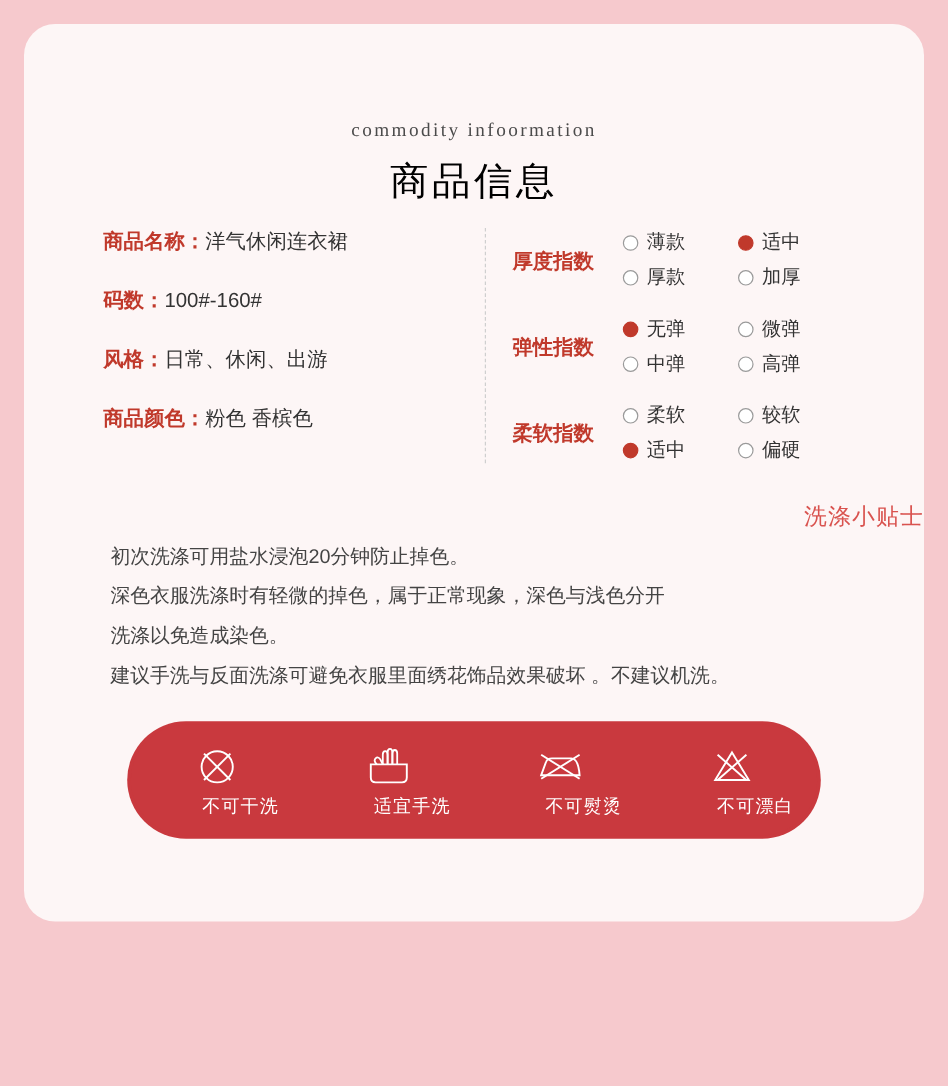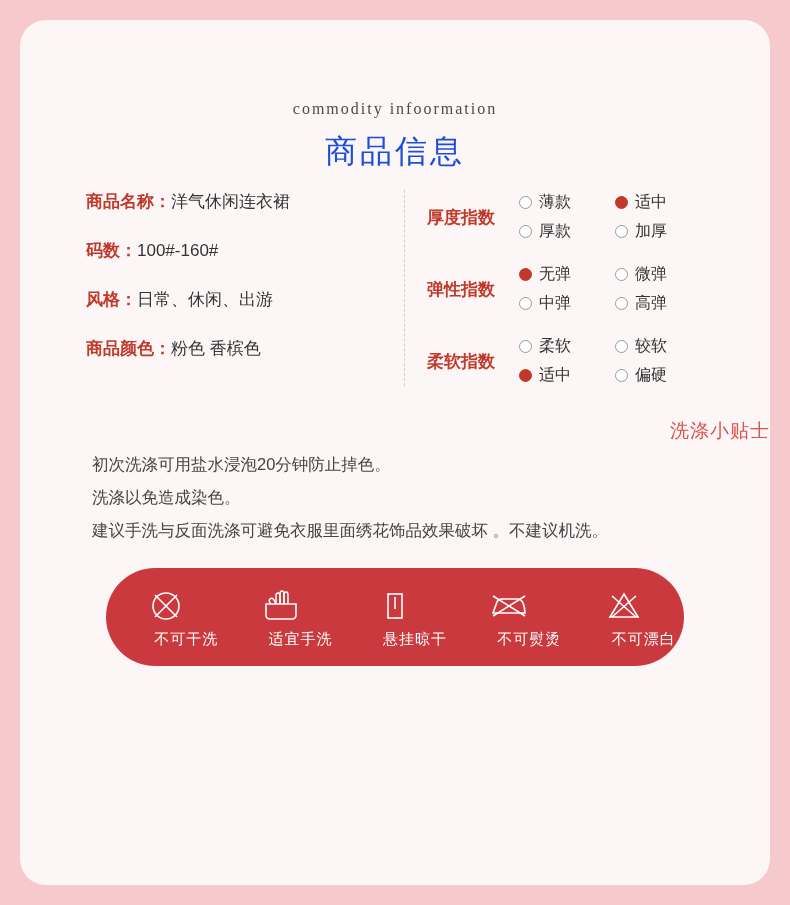"commodity infoormation" .page { height: 865px -> 748px }
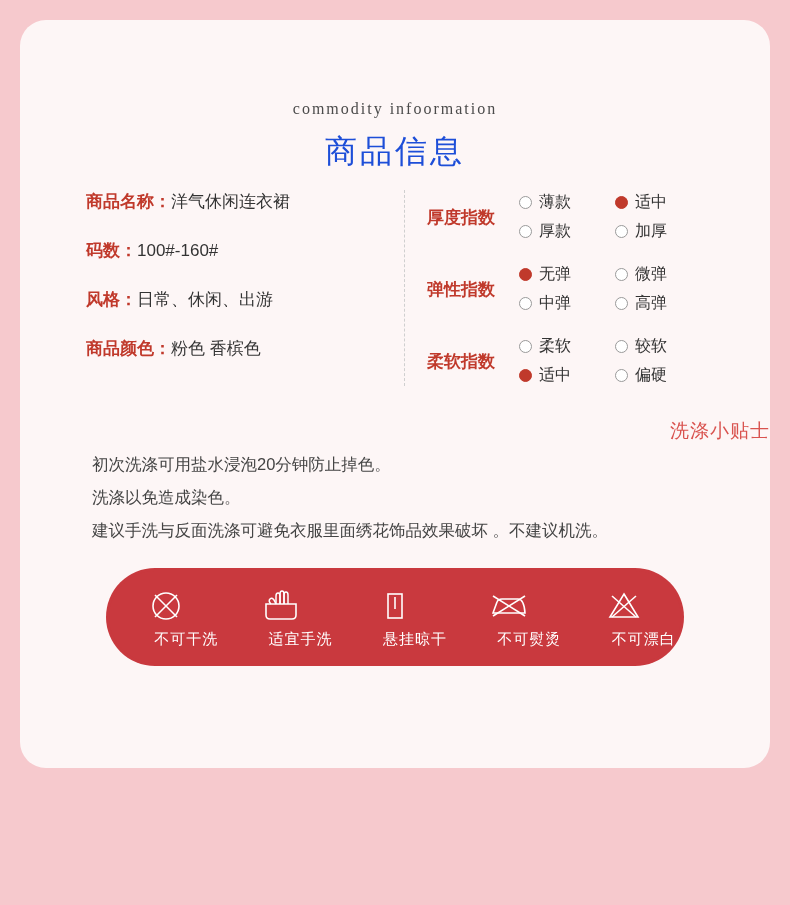"商品信息" .header .cn { color: #1d4ed8 -> #000000 }
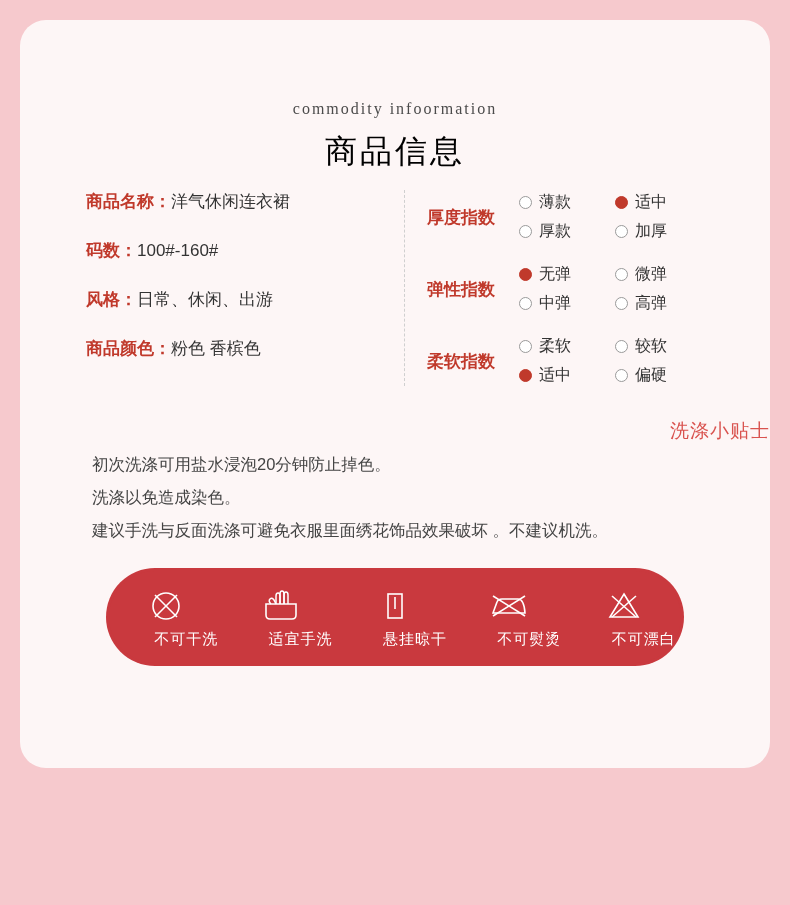"深色衣服洗涤时有轻微的掉色，属于正常现象，深色与浅色分开" p { html: none -> <p>深色衣服洗涤时有轻微的掉色，属于正常现象，深色与浅色分开</p> }
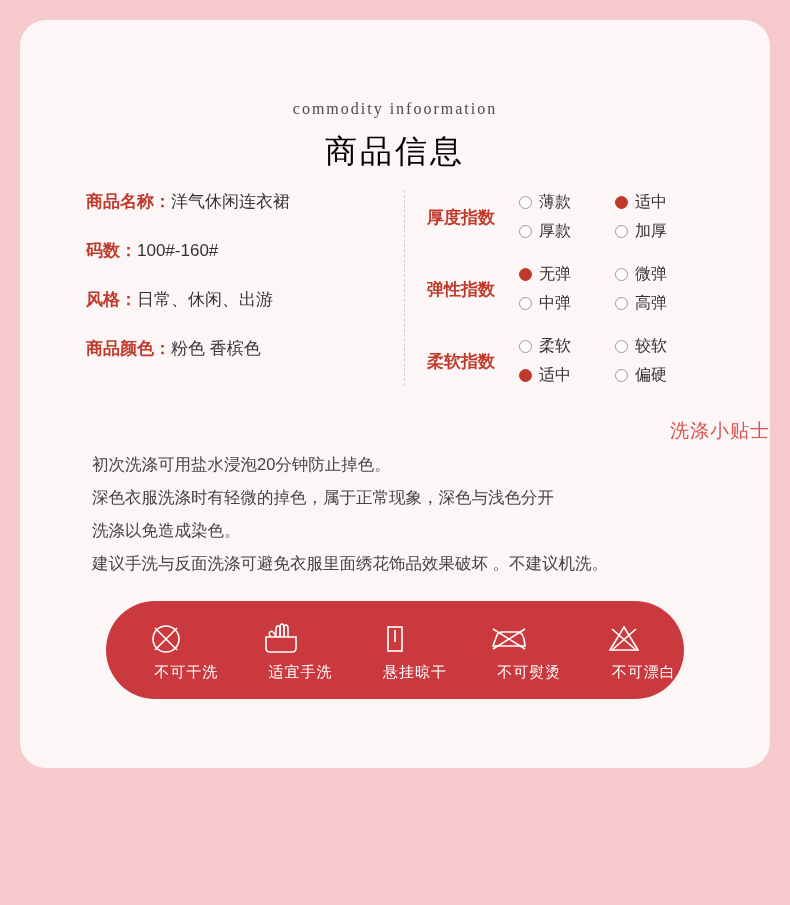"悬挂晾干" div.care-item { html: <div> <div> <svg> <rect></rect> <line></line> </svg> </div> <div>悬挂晾干</div> </div> -> none }
